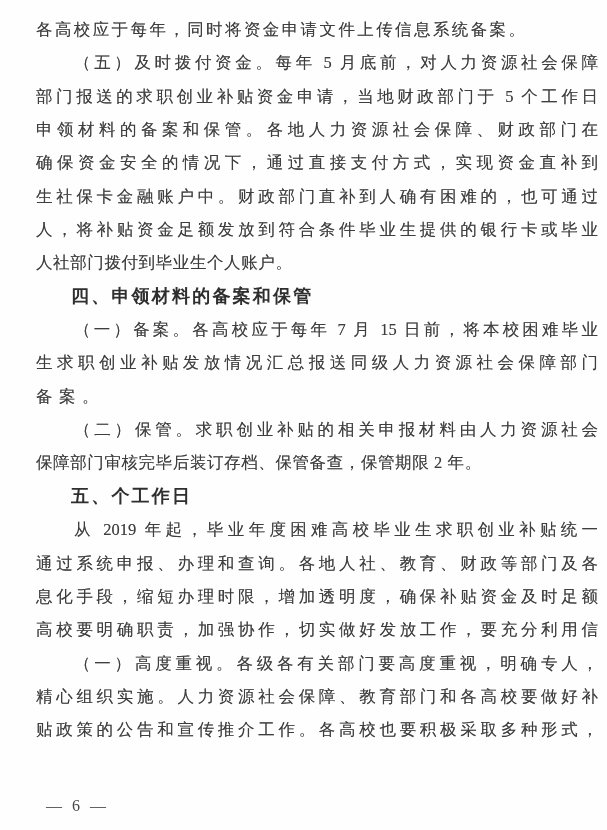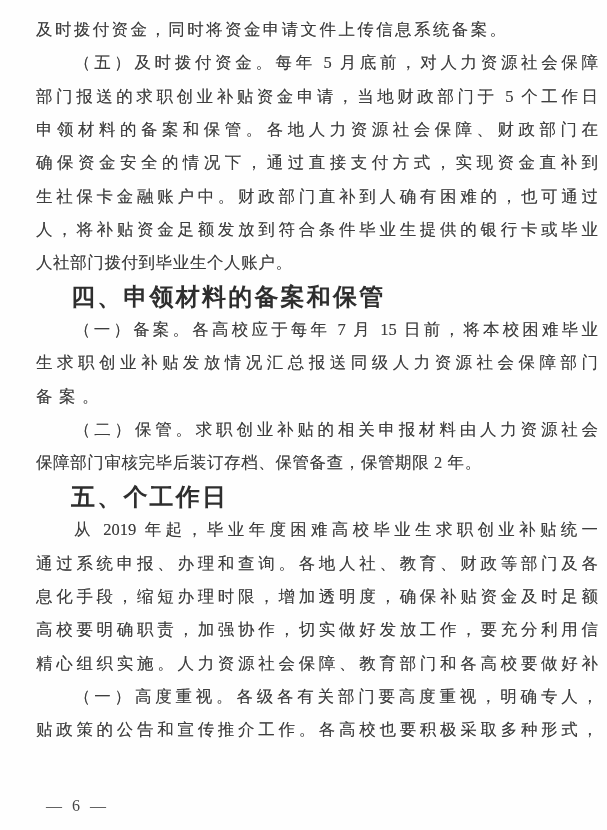"及时拨付资金，同时将资金申请文件上传信息系统备案。" div.line { text: 及时拨付资金 -> 各高校应于每年 }
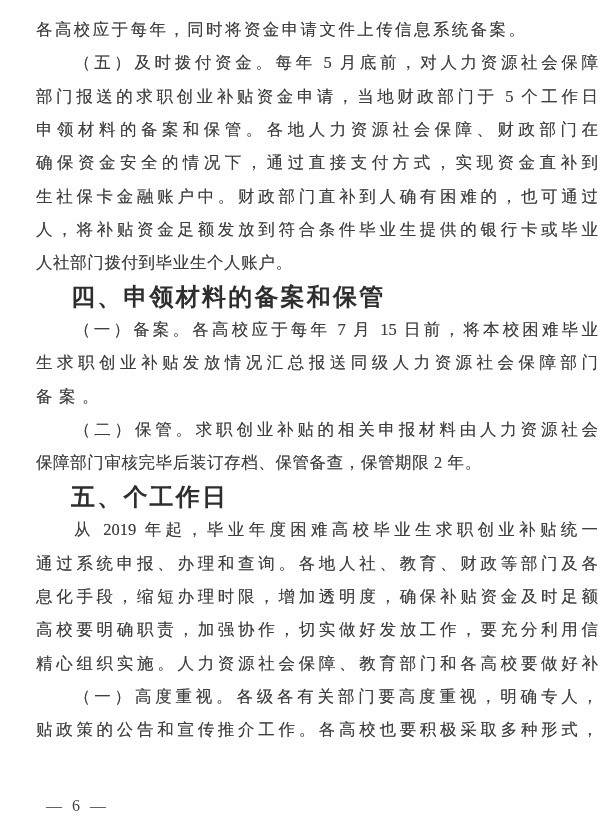"四、申领材料的备案和保管" .heading { font-size: 24px -> 18px }
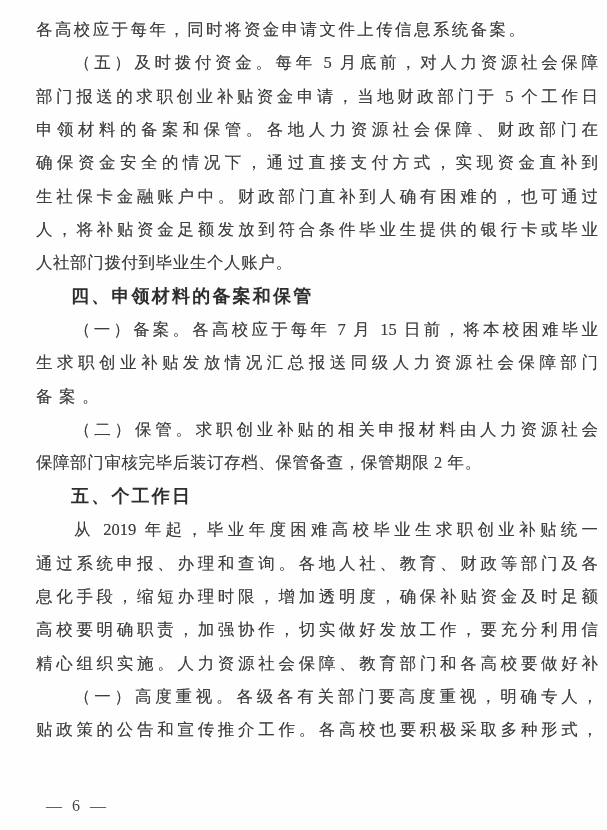"精心组织实施。人力资源社会保障、教育部门和各高校要做好补" div.line { order: before "（一）高度重视。各级各有关部门要高度重视，明确专人，" -> after "（一）高度重视。各级各有关部门要高度重视，明确专人，" }
